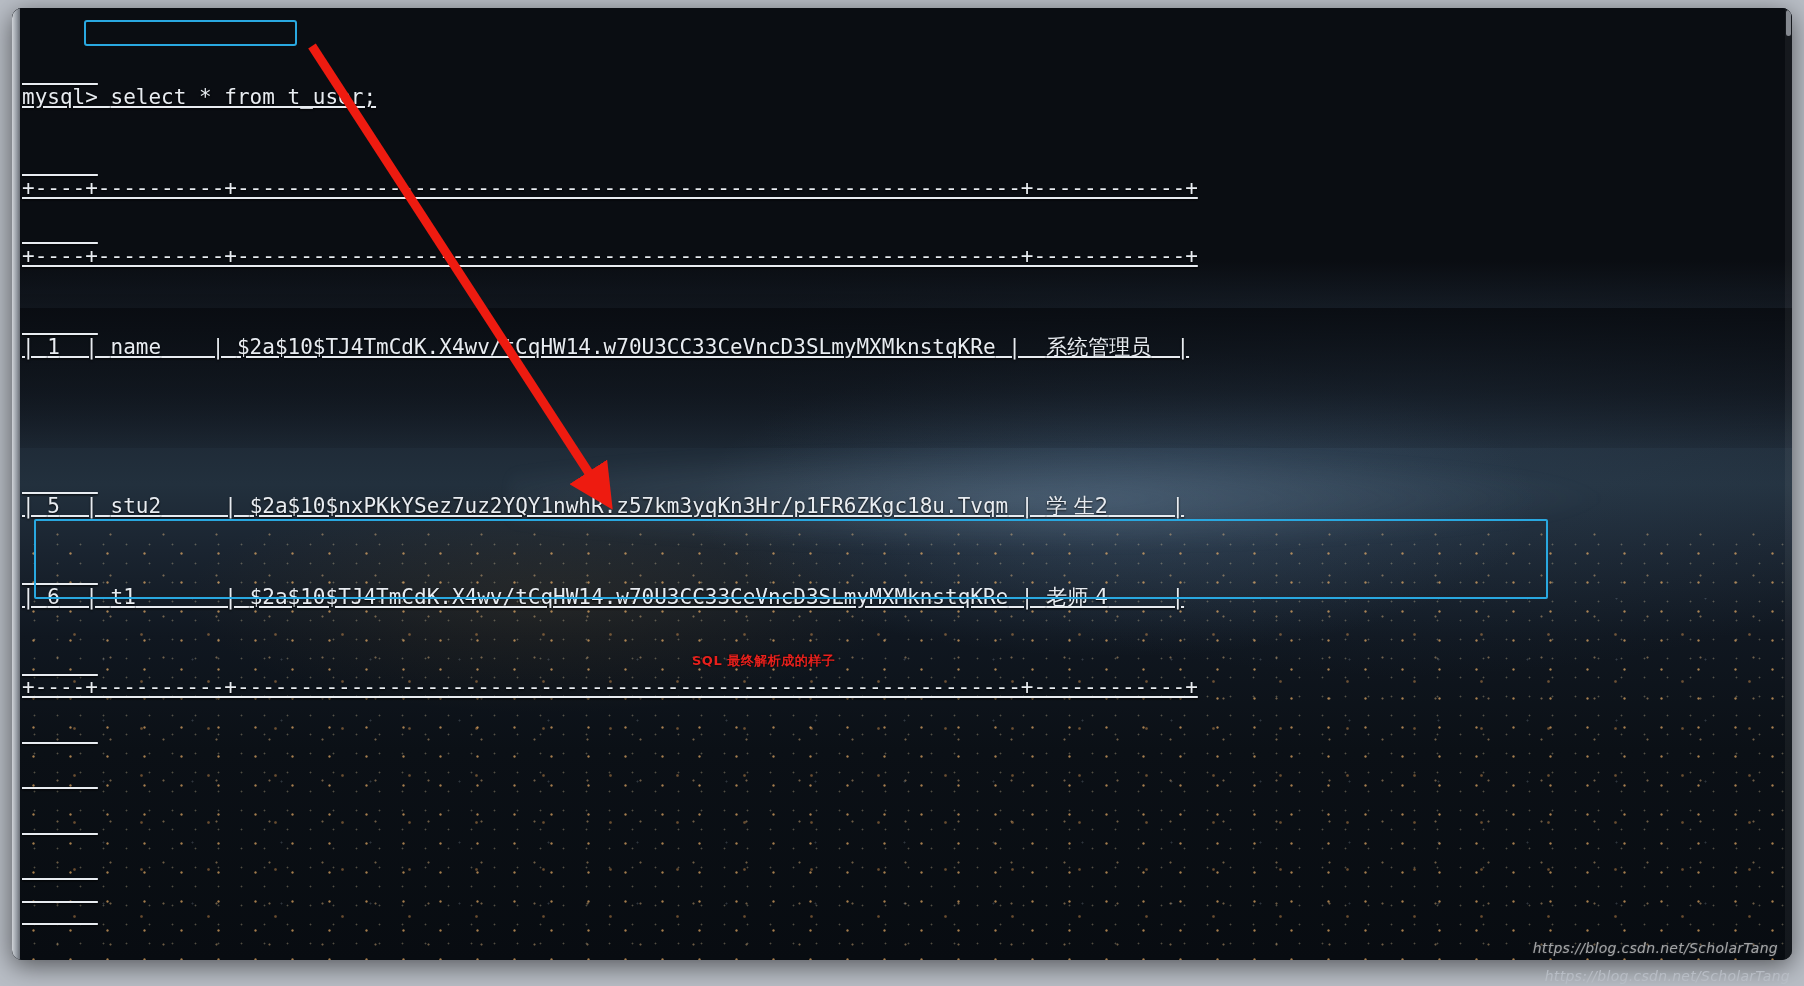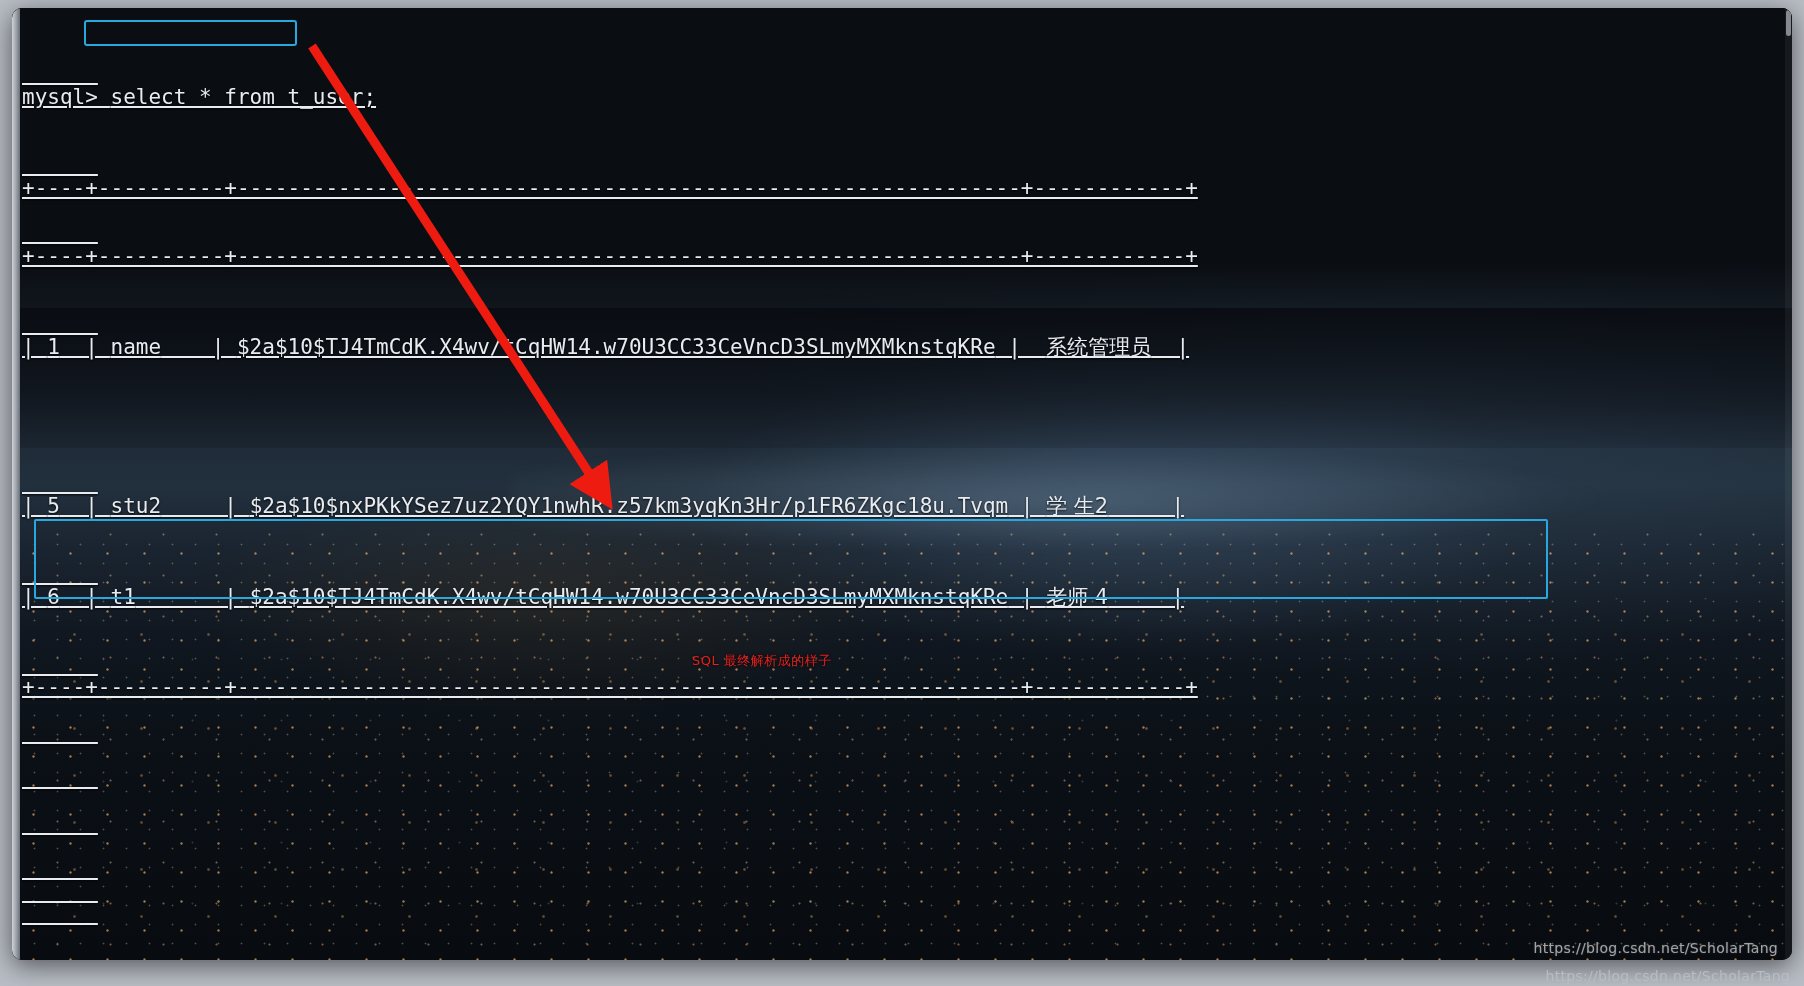"SQL 最终解析成的样子" .red-note { font-weight: normal -> bold }
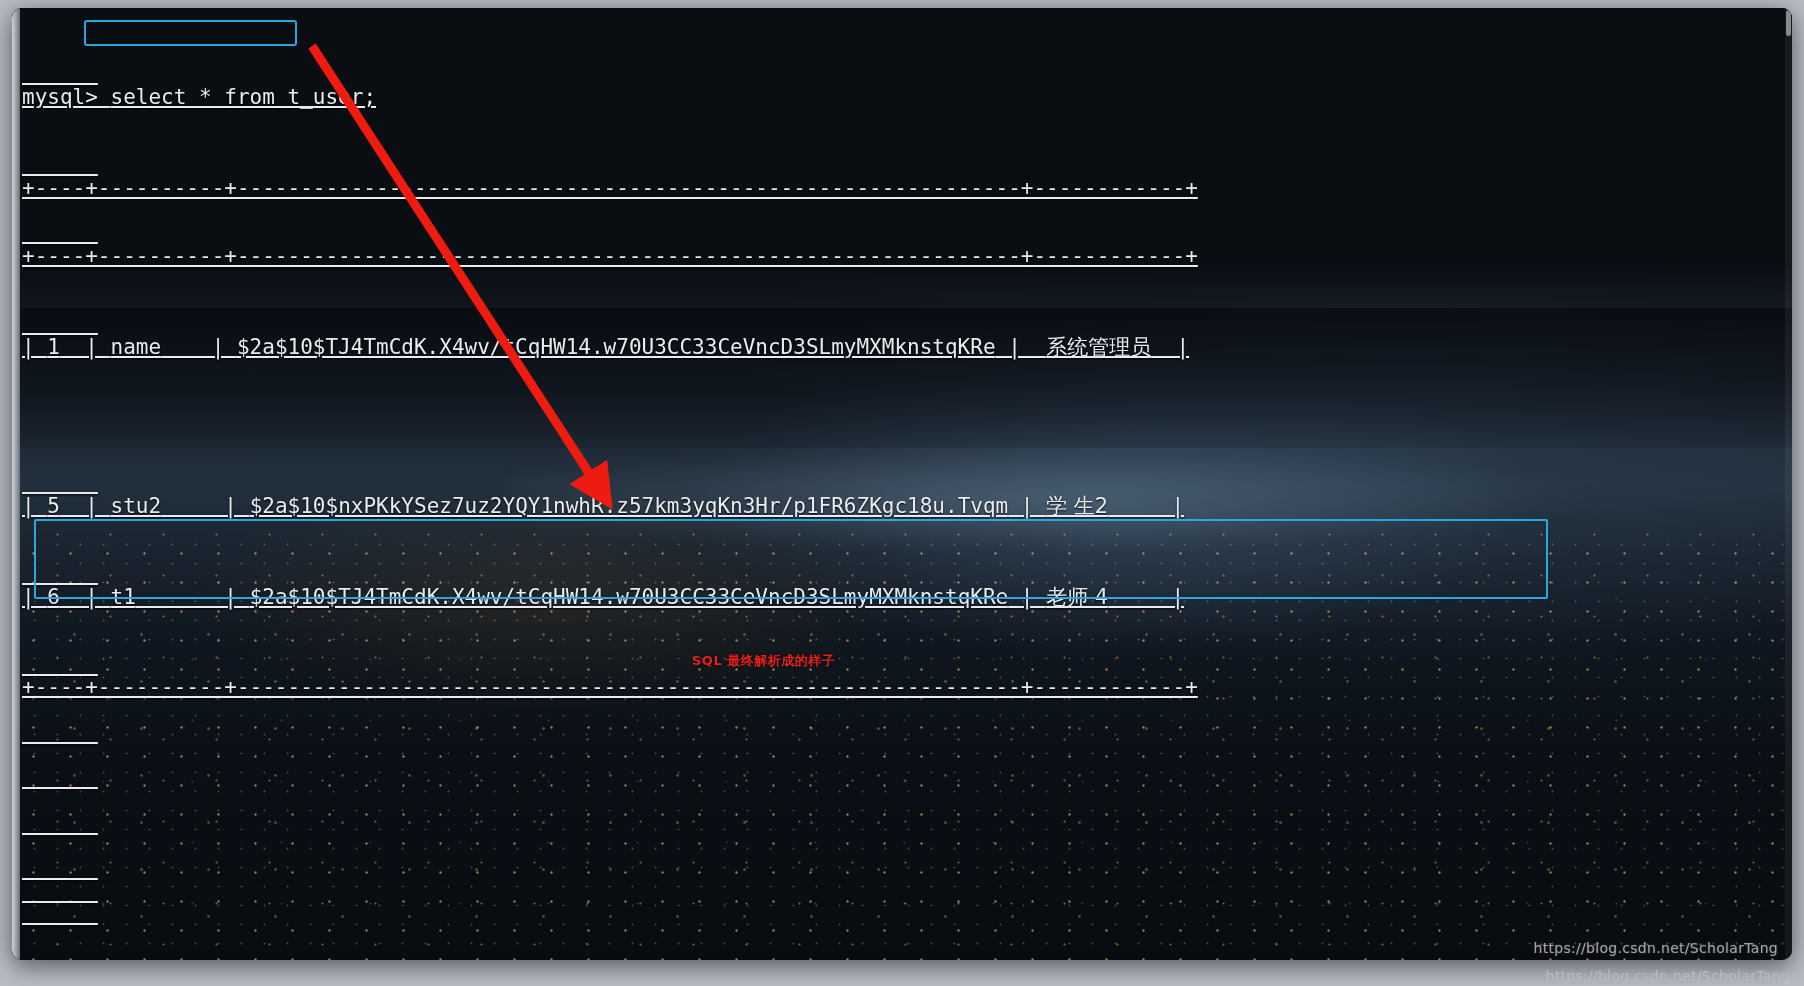"https://blog.csdn.net/ScholarTang" .watermark { font-style: none -> italic }
